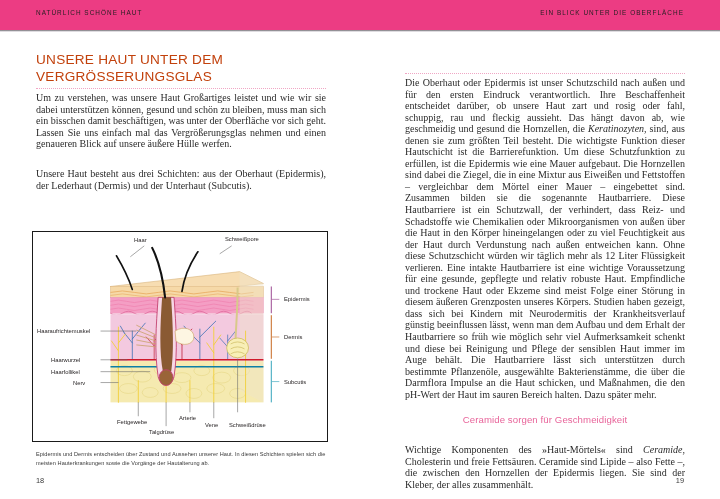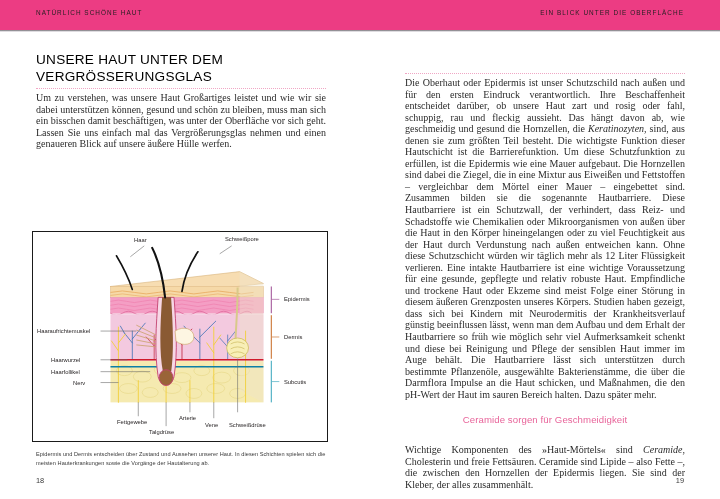"UNSERE HAUT UNTER DEM VERGRÖSSERUNGSGLAS" .h1 { color: #000000 -> #c2410c }
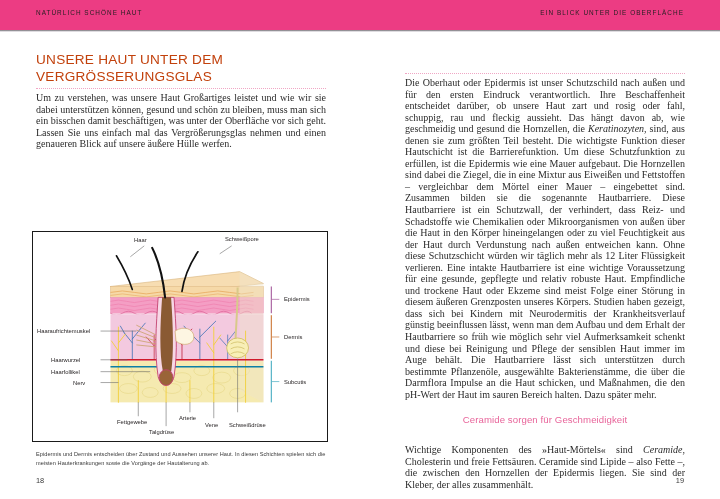"Unsere Haut besteht aus drei" div.body { html: none -> <div>Unsere Haut besteht aus drei Schichten: aus der Oberhaut (Epidermis), der Lederhaut (Dermis) und der Unterhaut (Subcutis).</div> }
